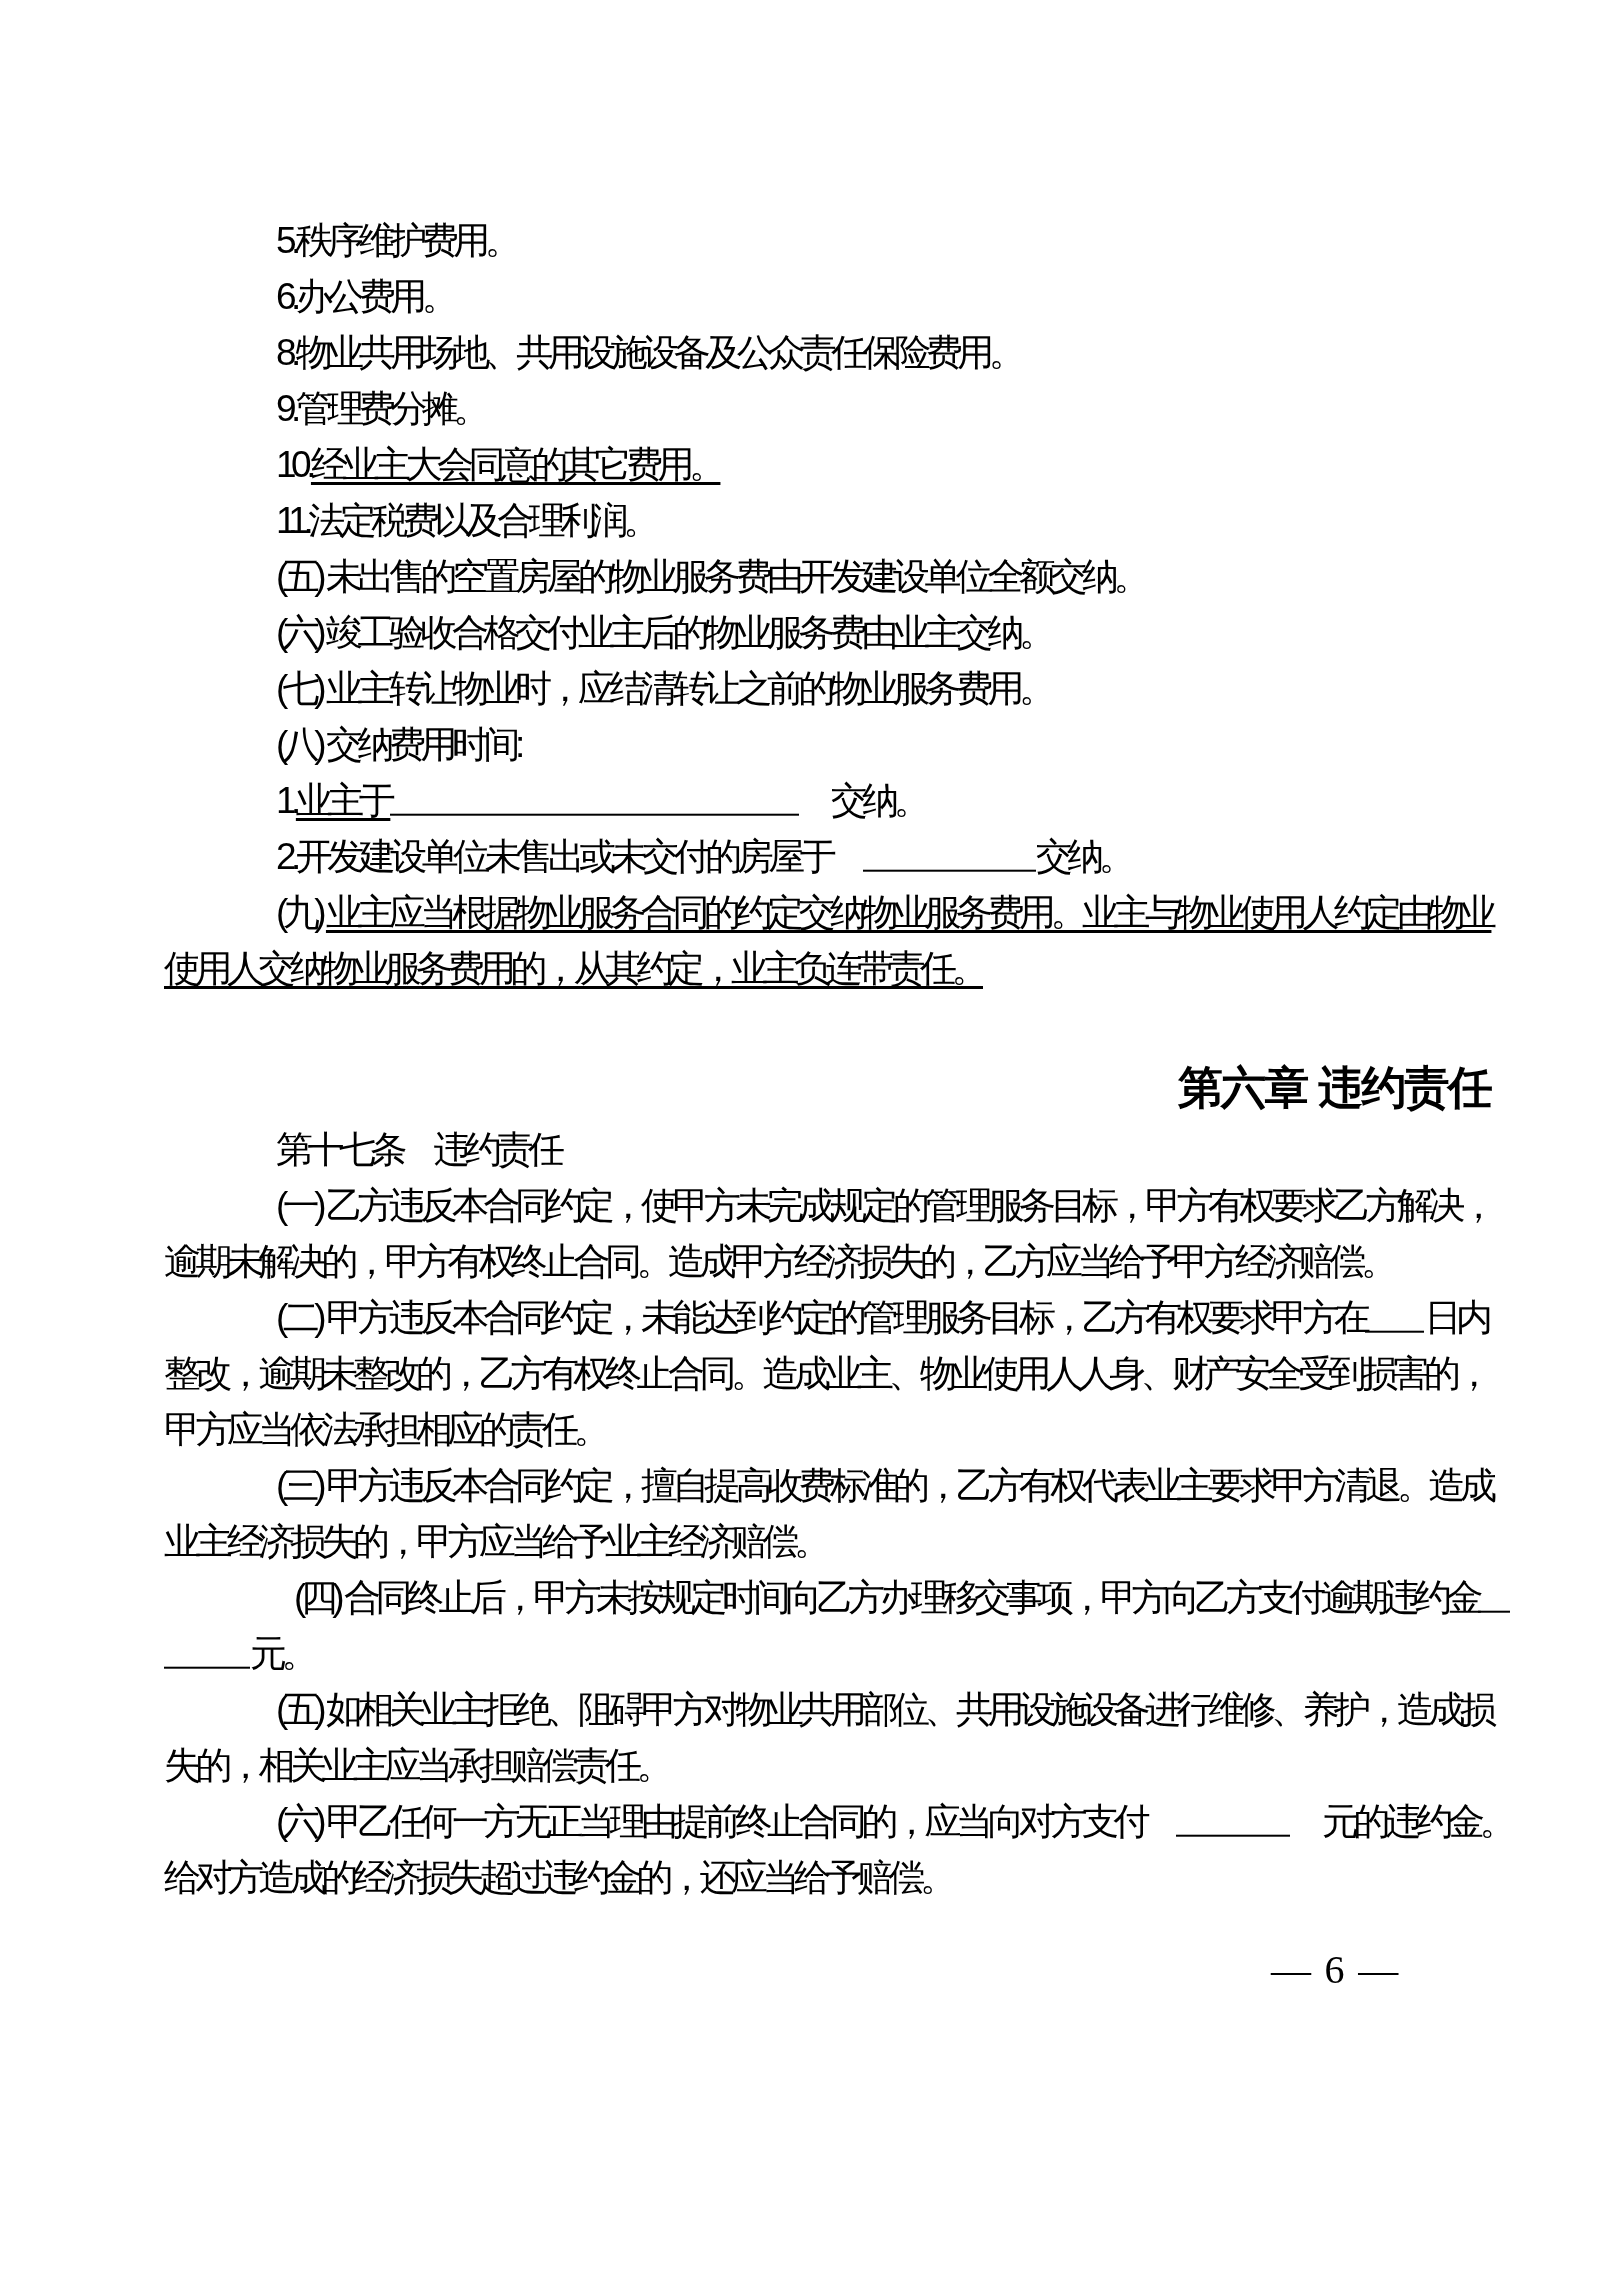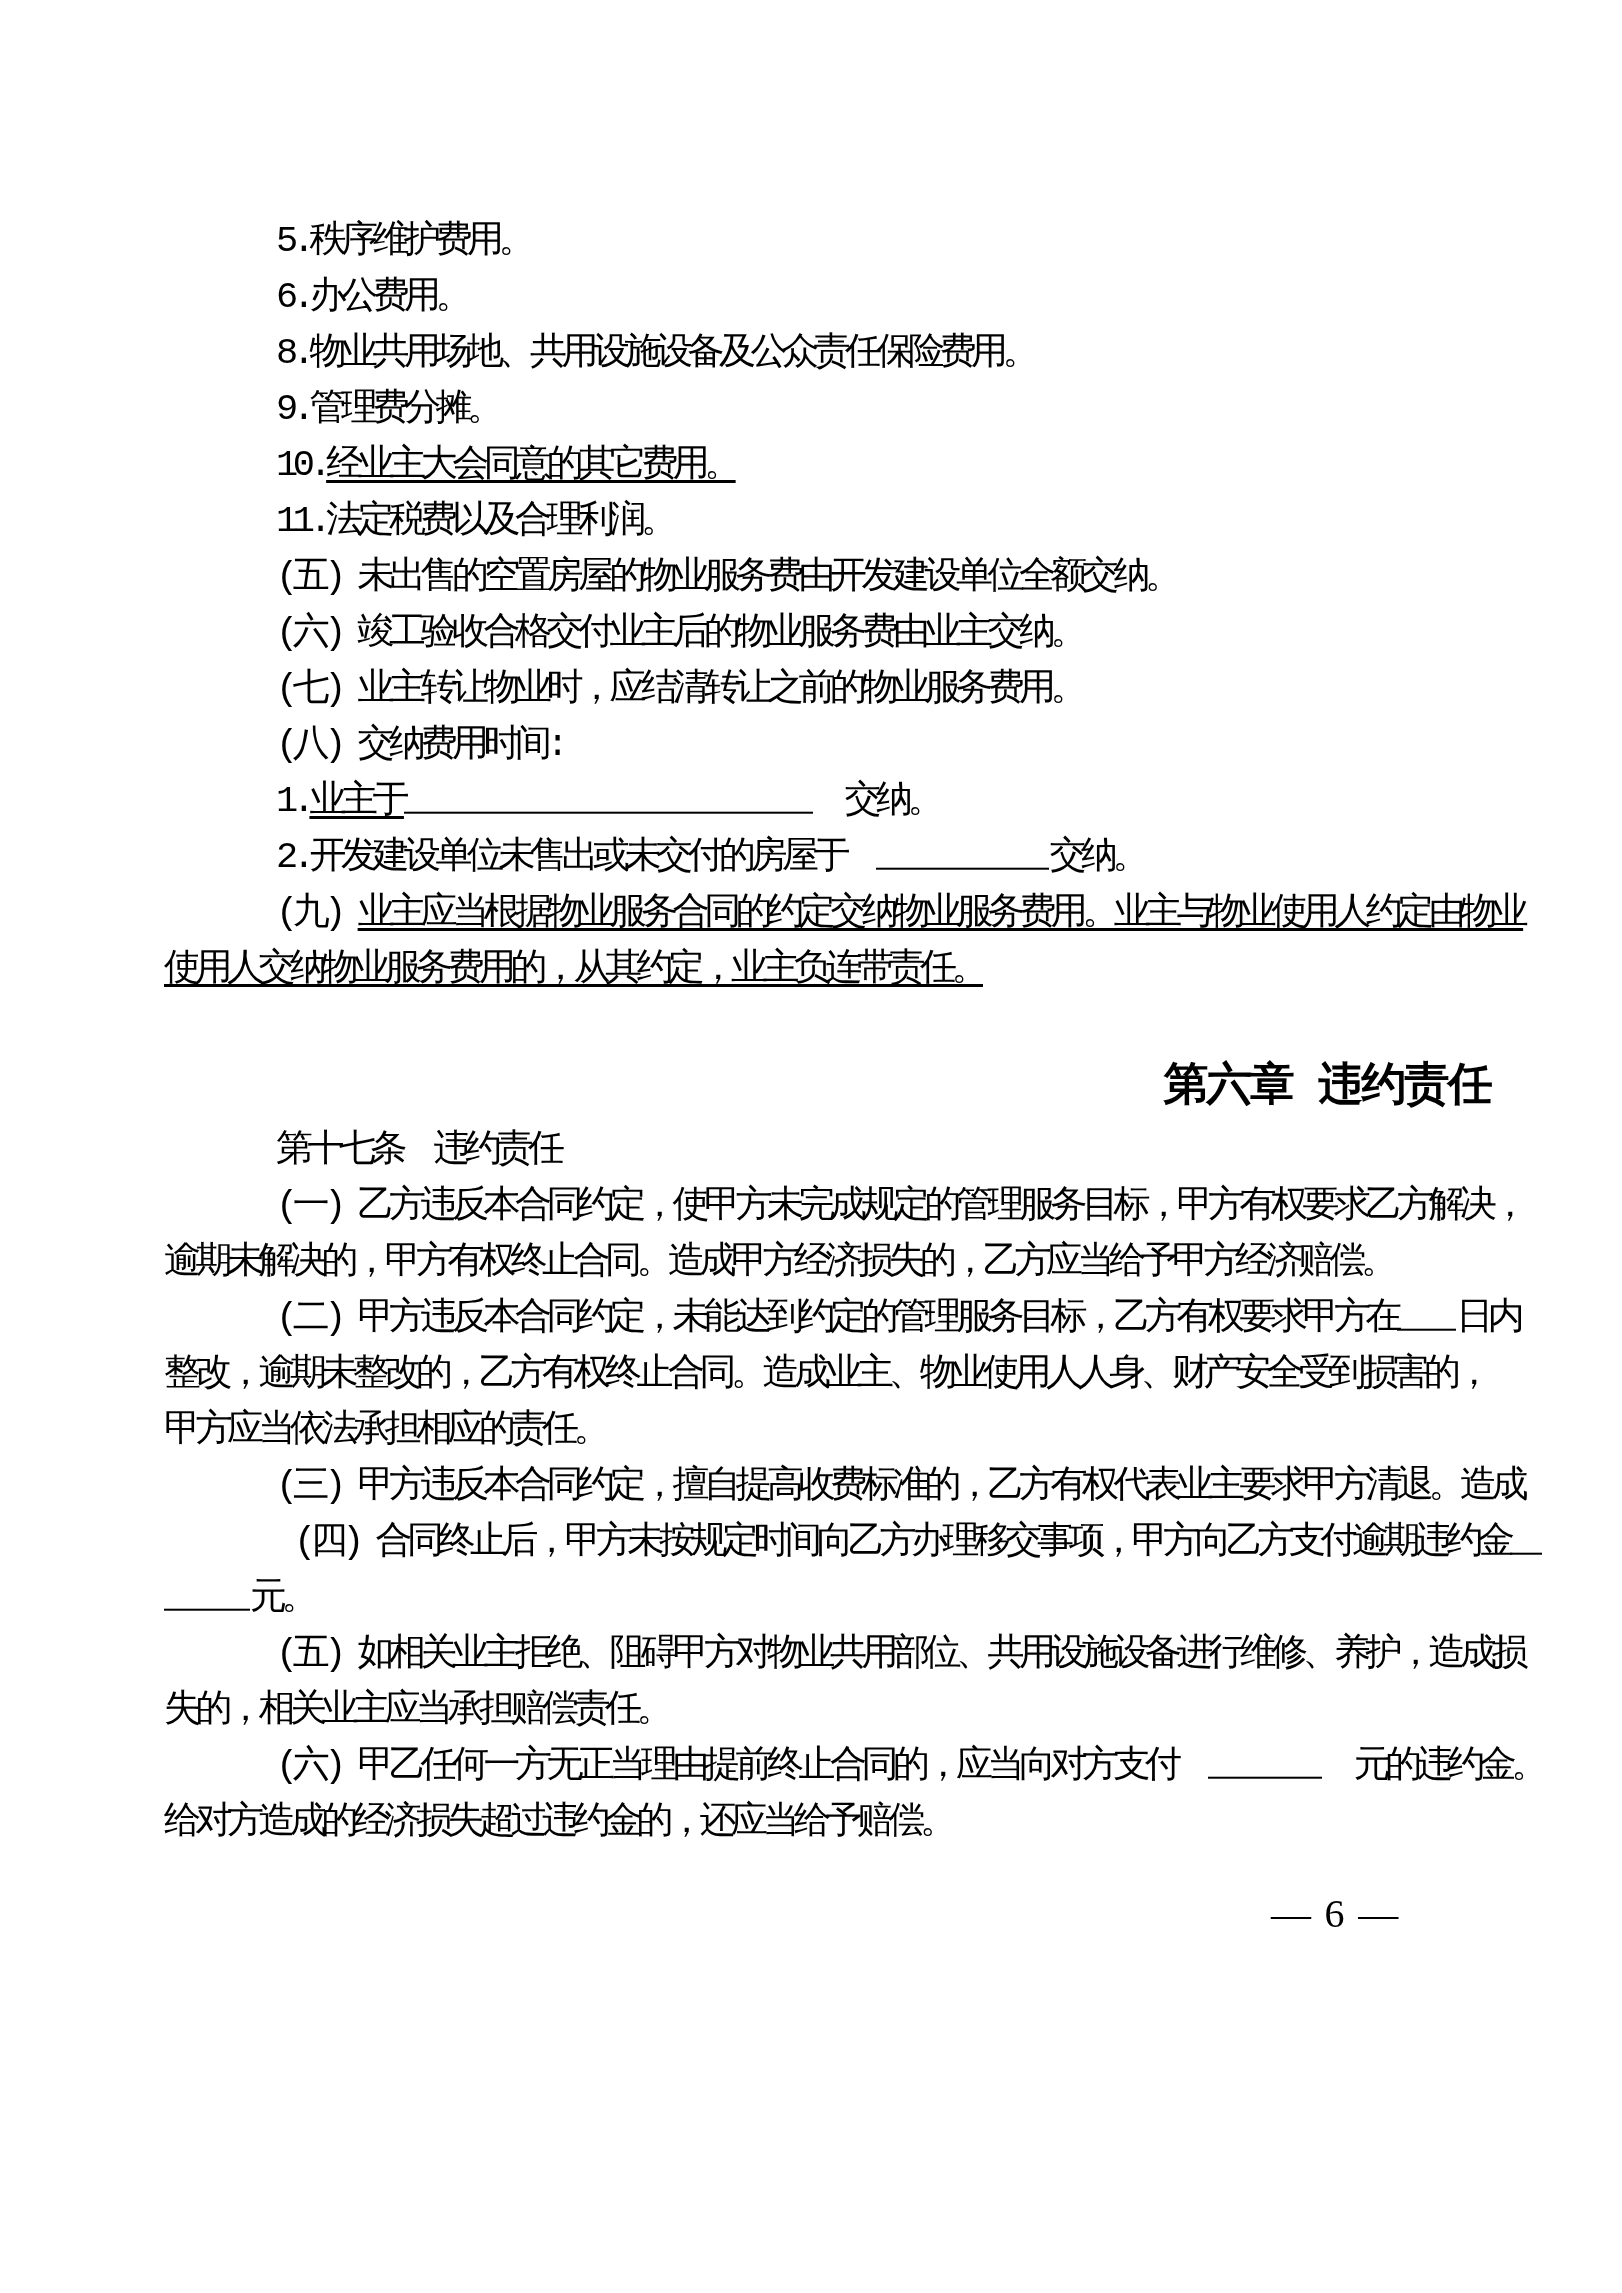"5.秩序维护费用。" .line { font-family: Liberation Mono, monospace -> none }
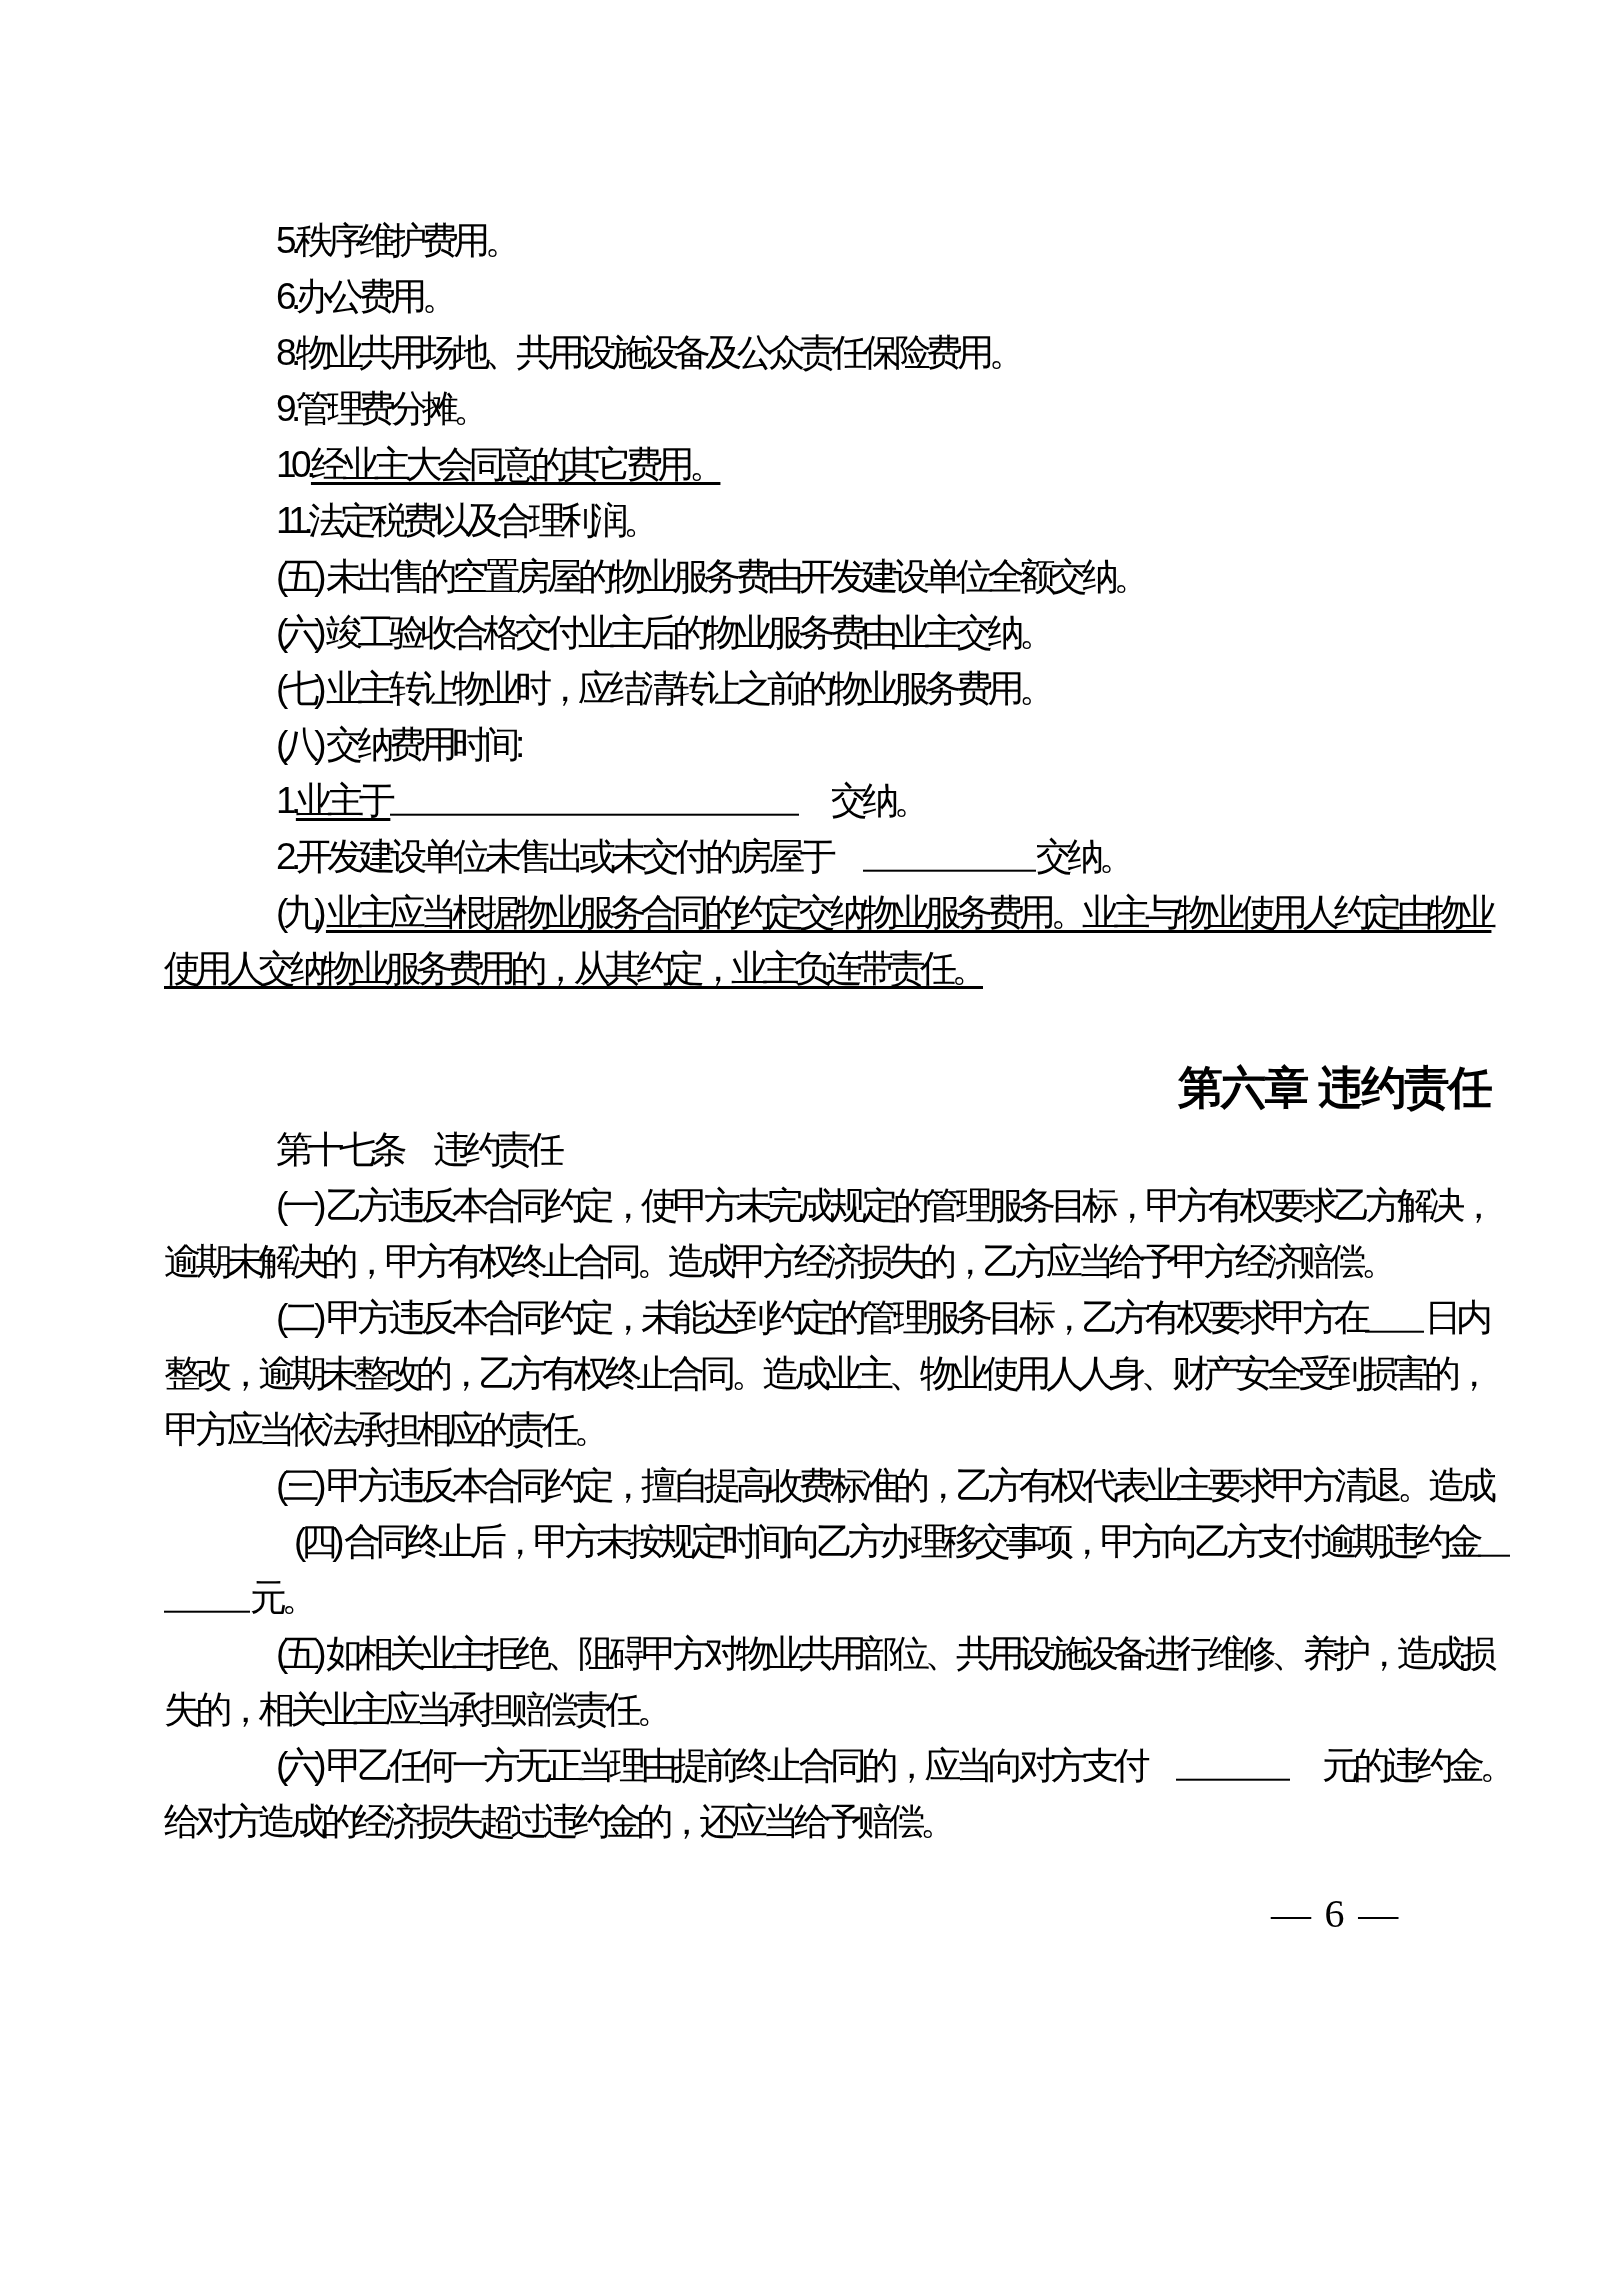"业主经济损失的，甲方应当给予业主经济赔偿。" div.line { html: none -> <div><span>业主经济损失的，甲方应当给予业主经济赔偿。</span></div> }
